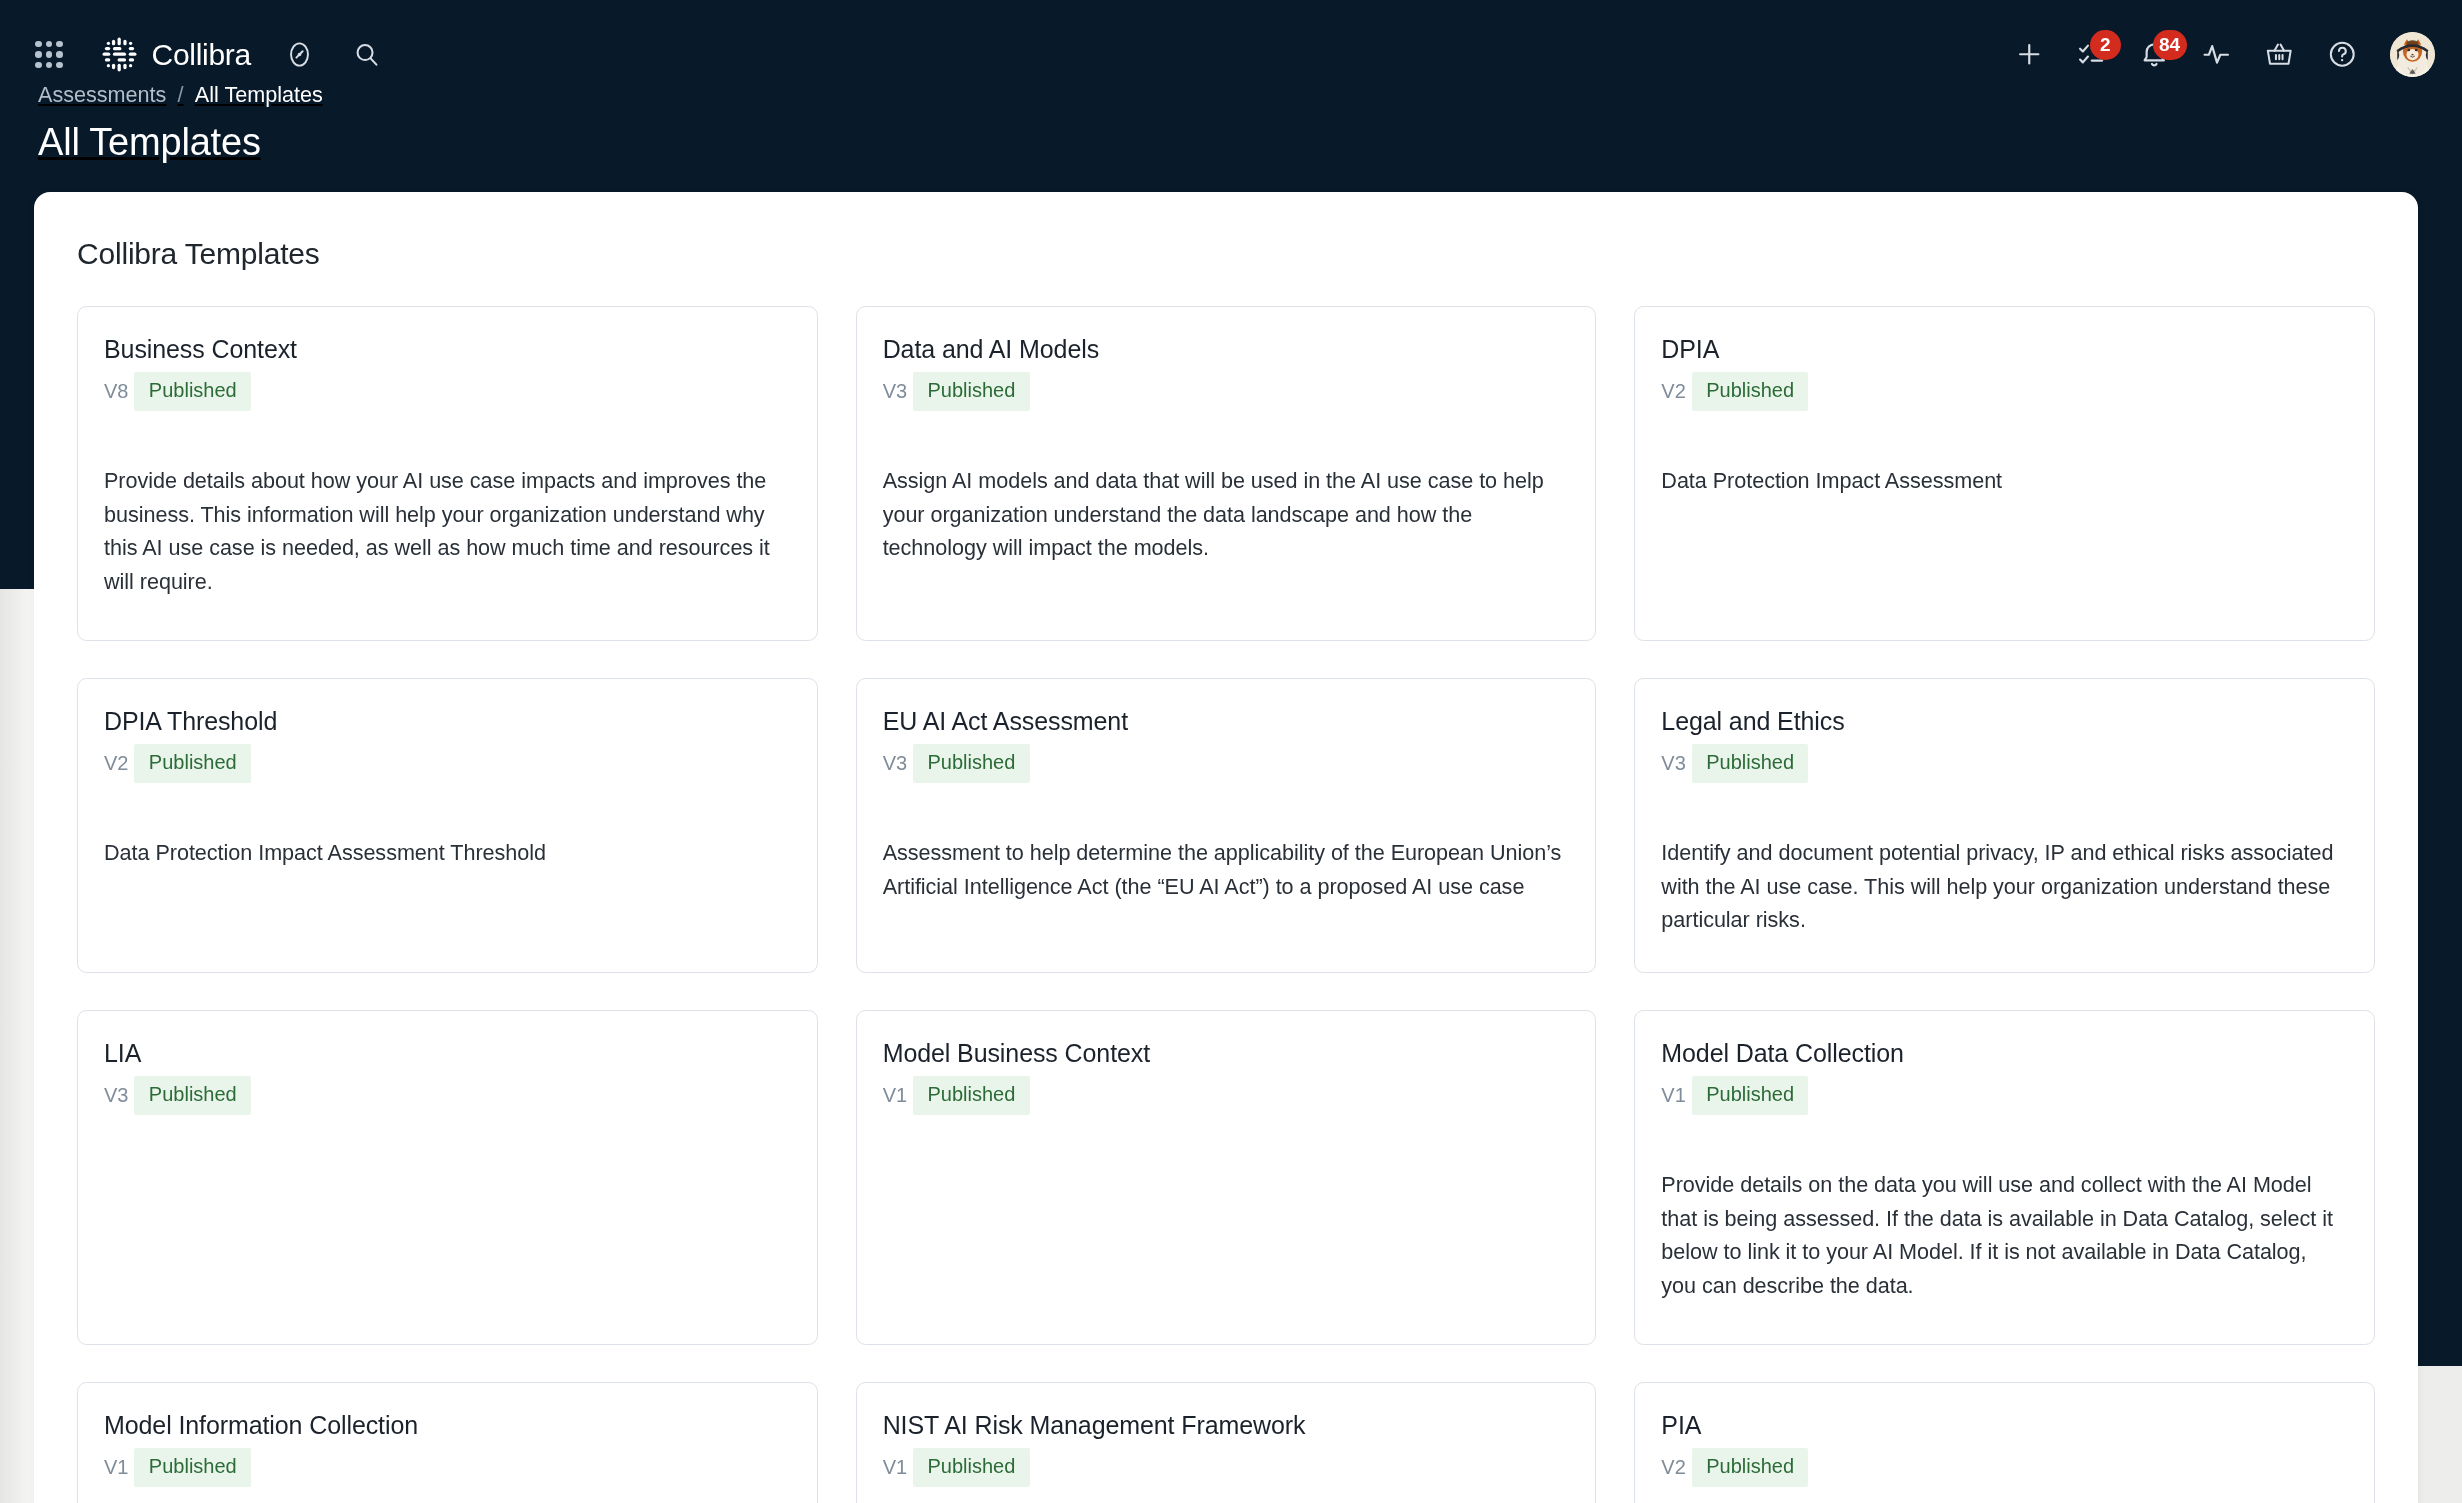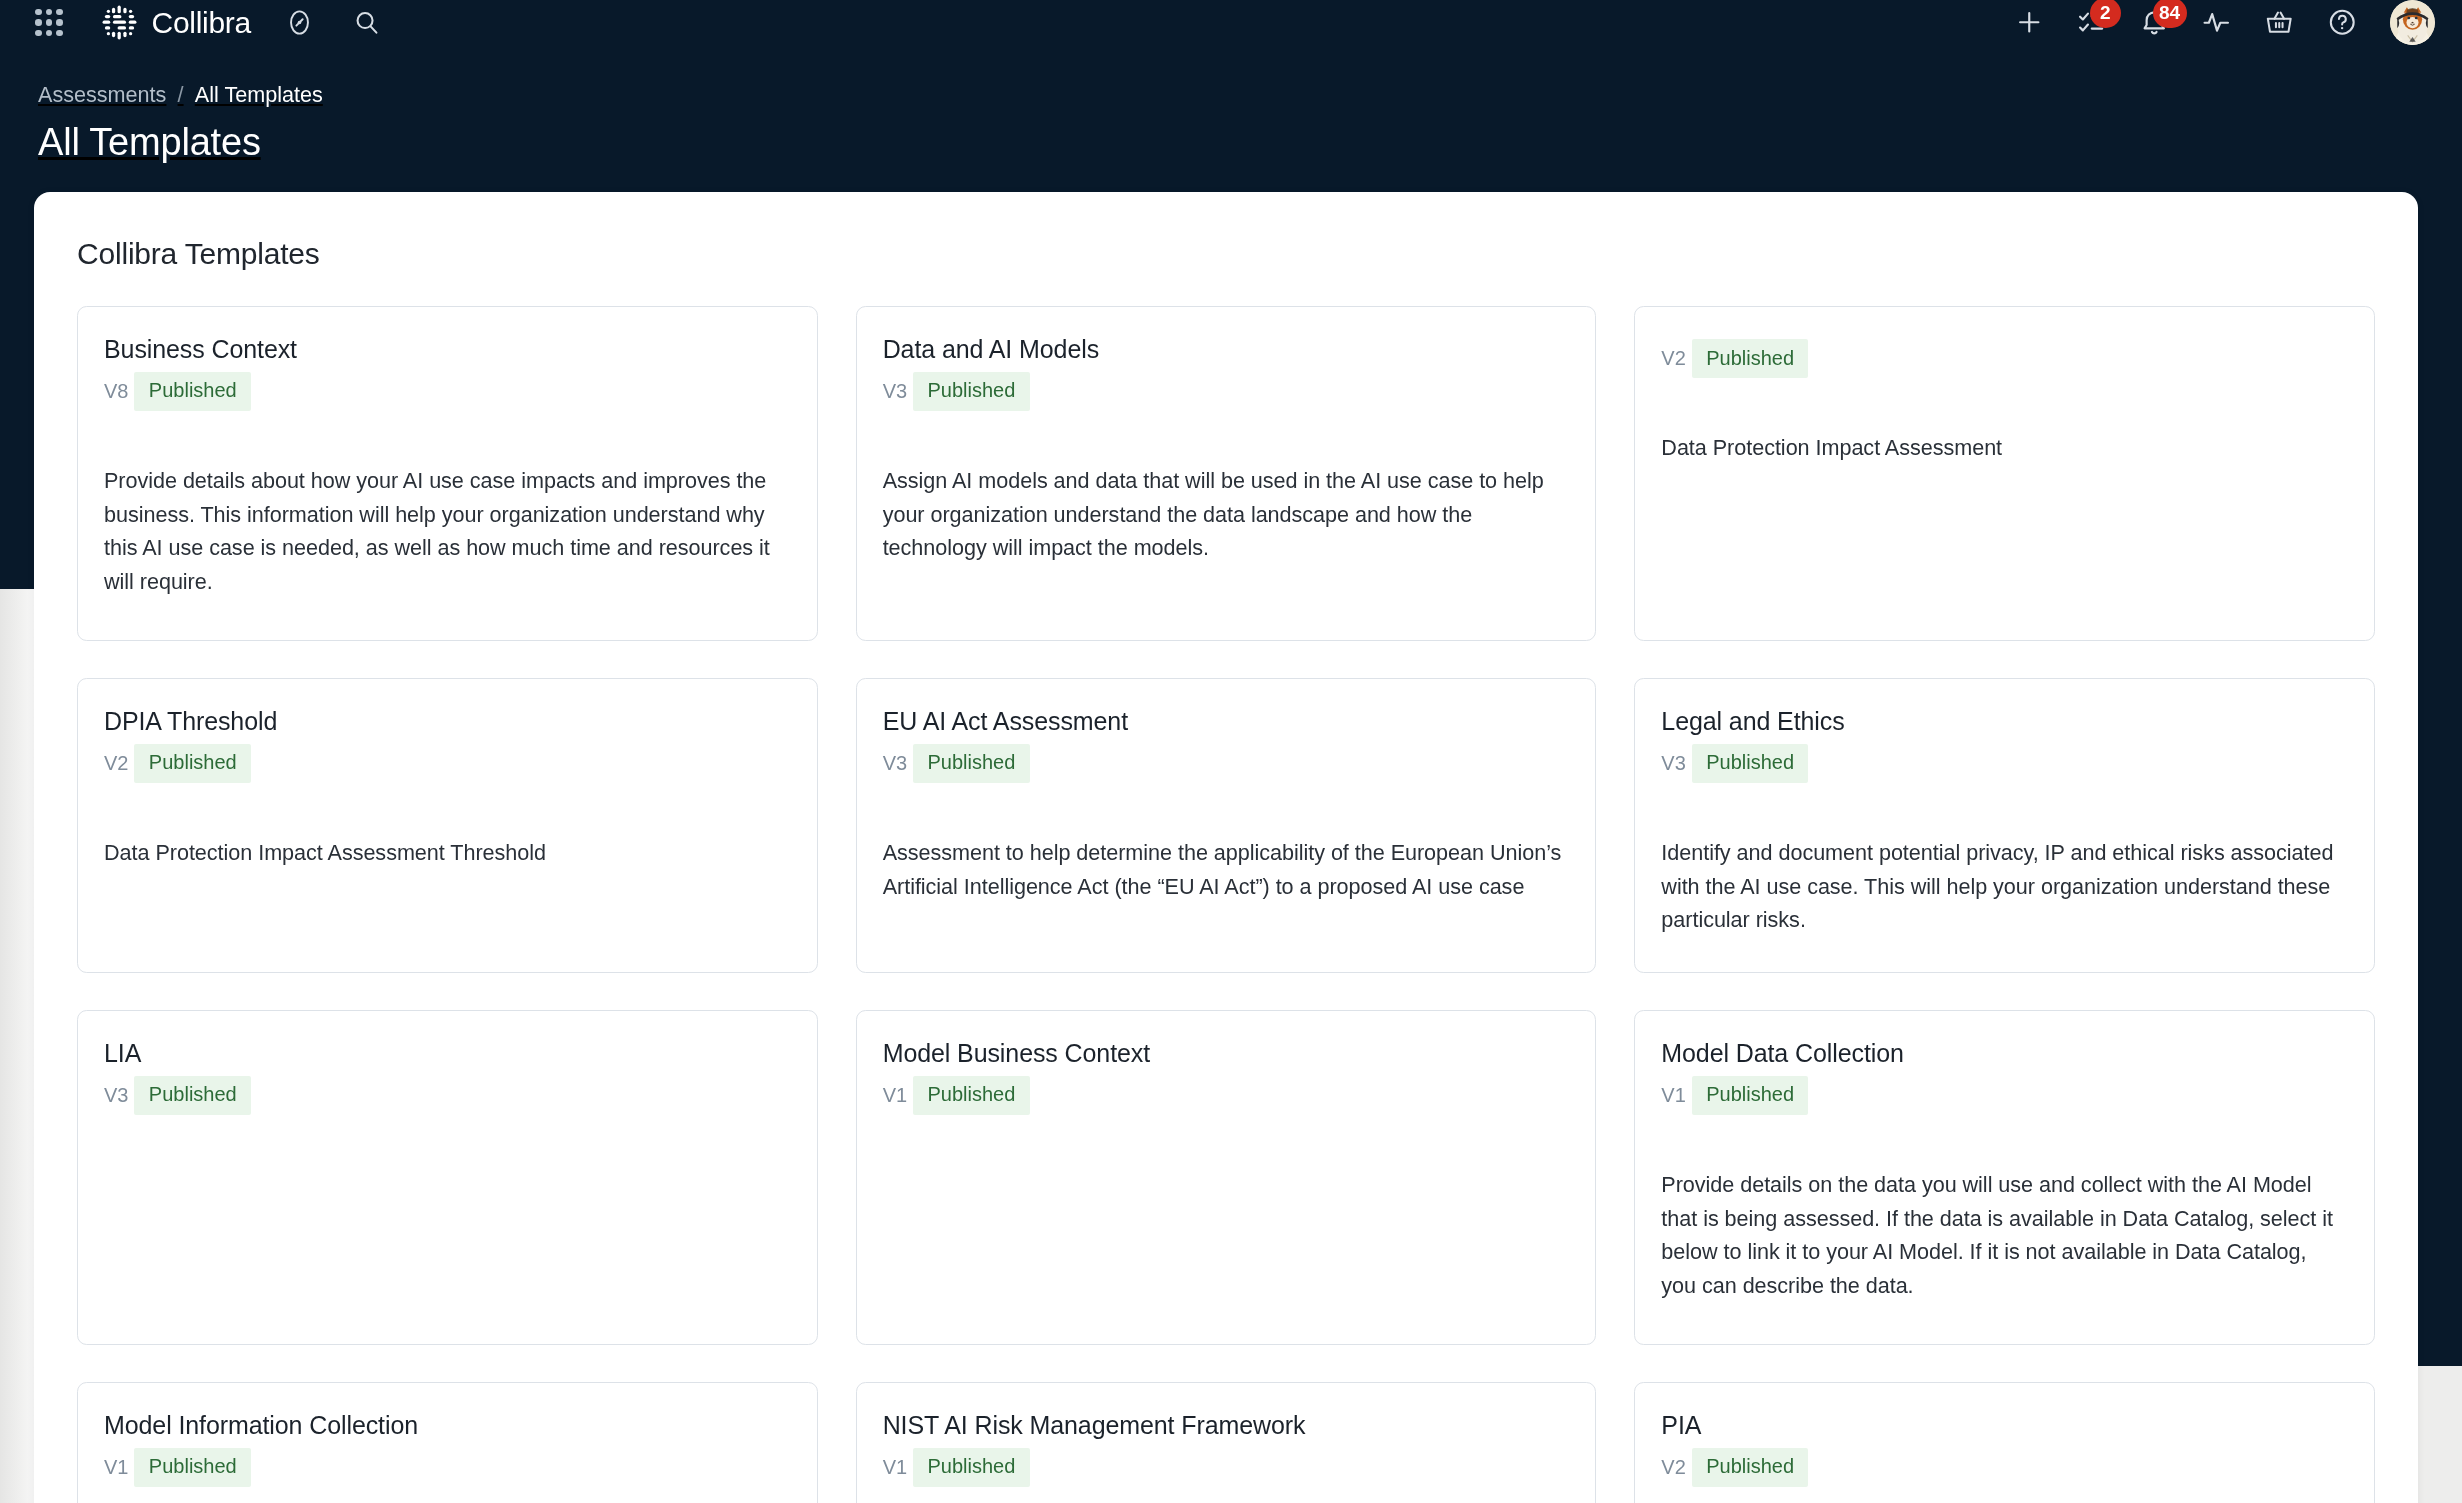"Collibra" .topbar { align-items: flex-start -> flex-end }
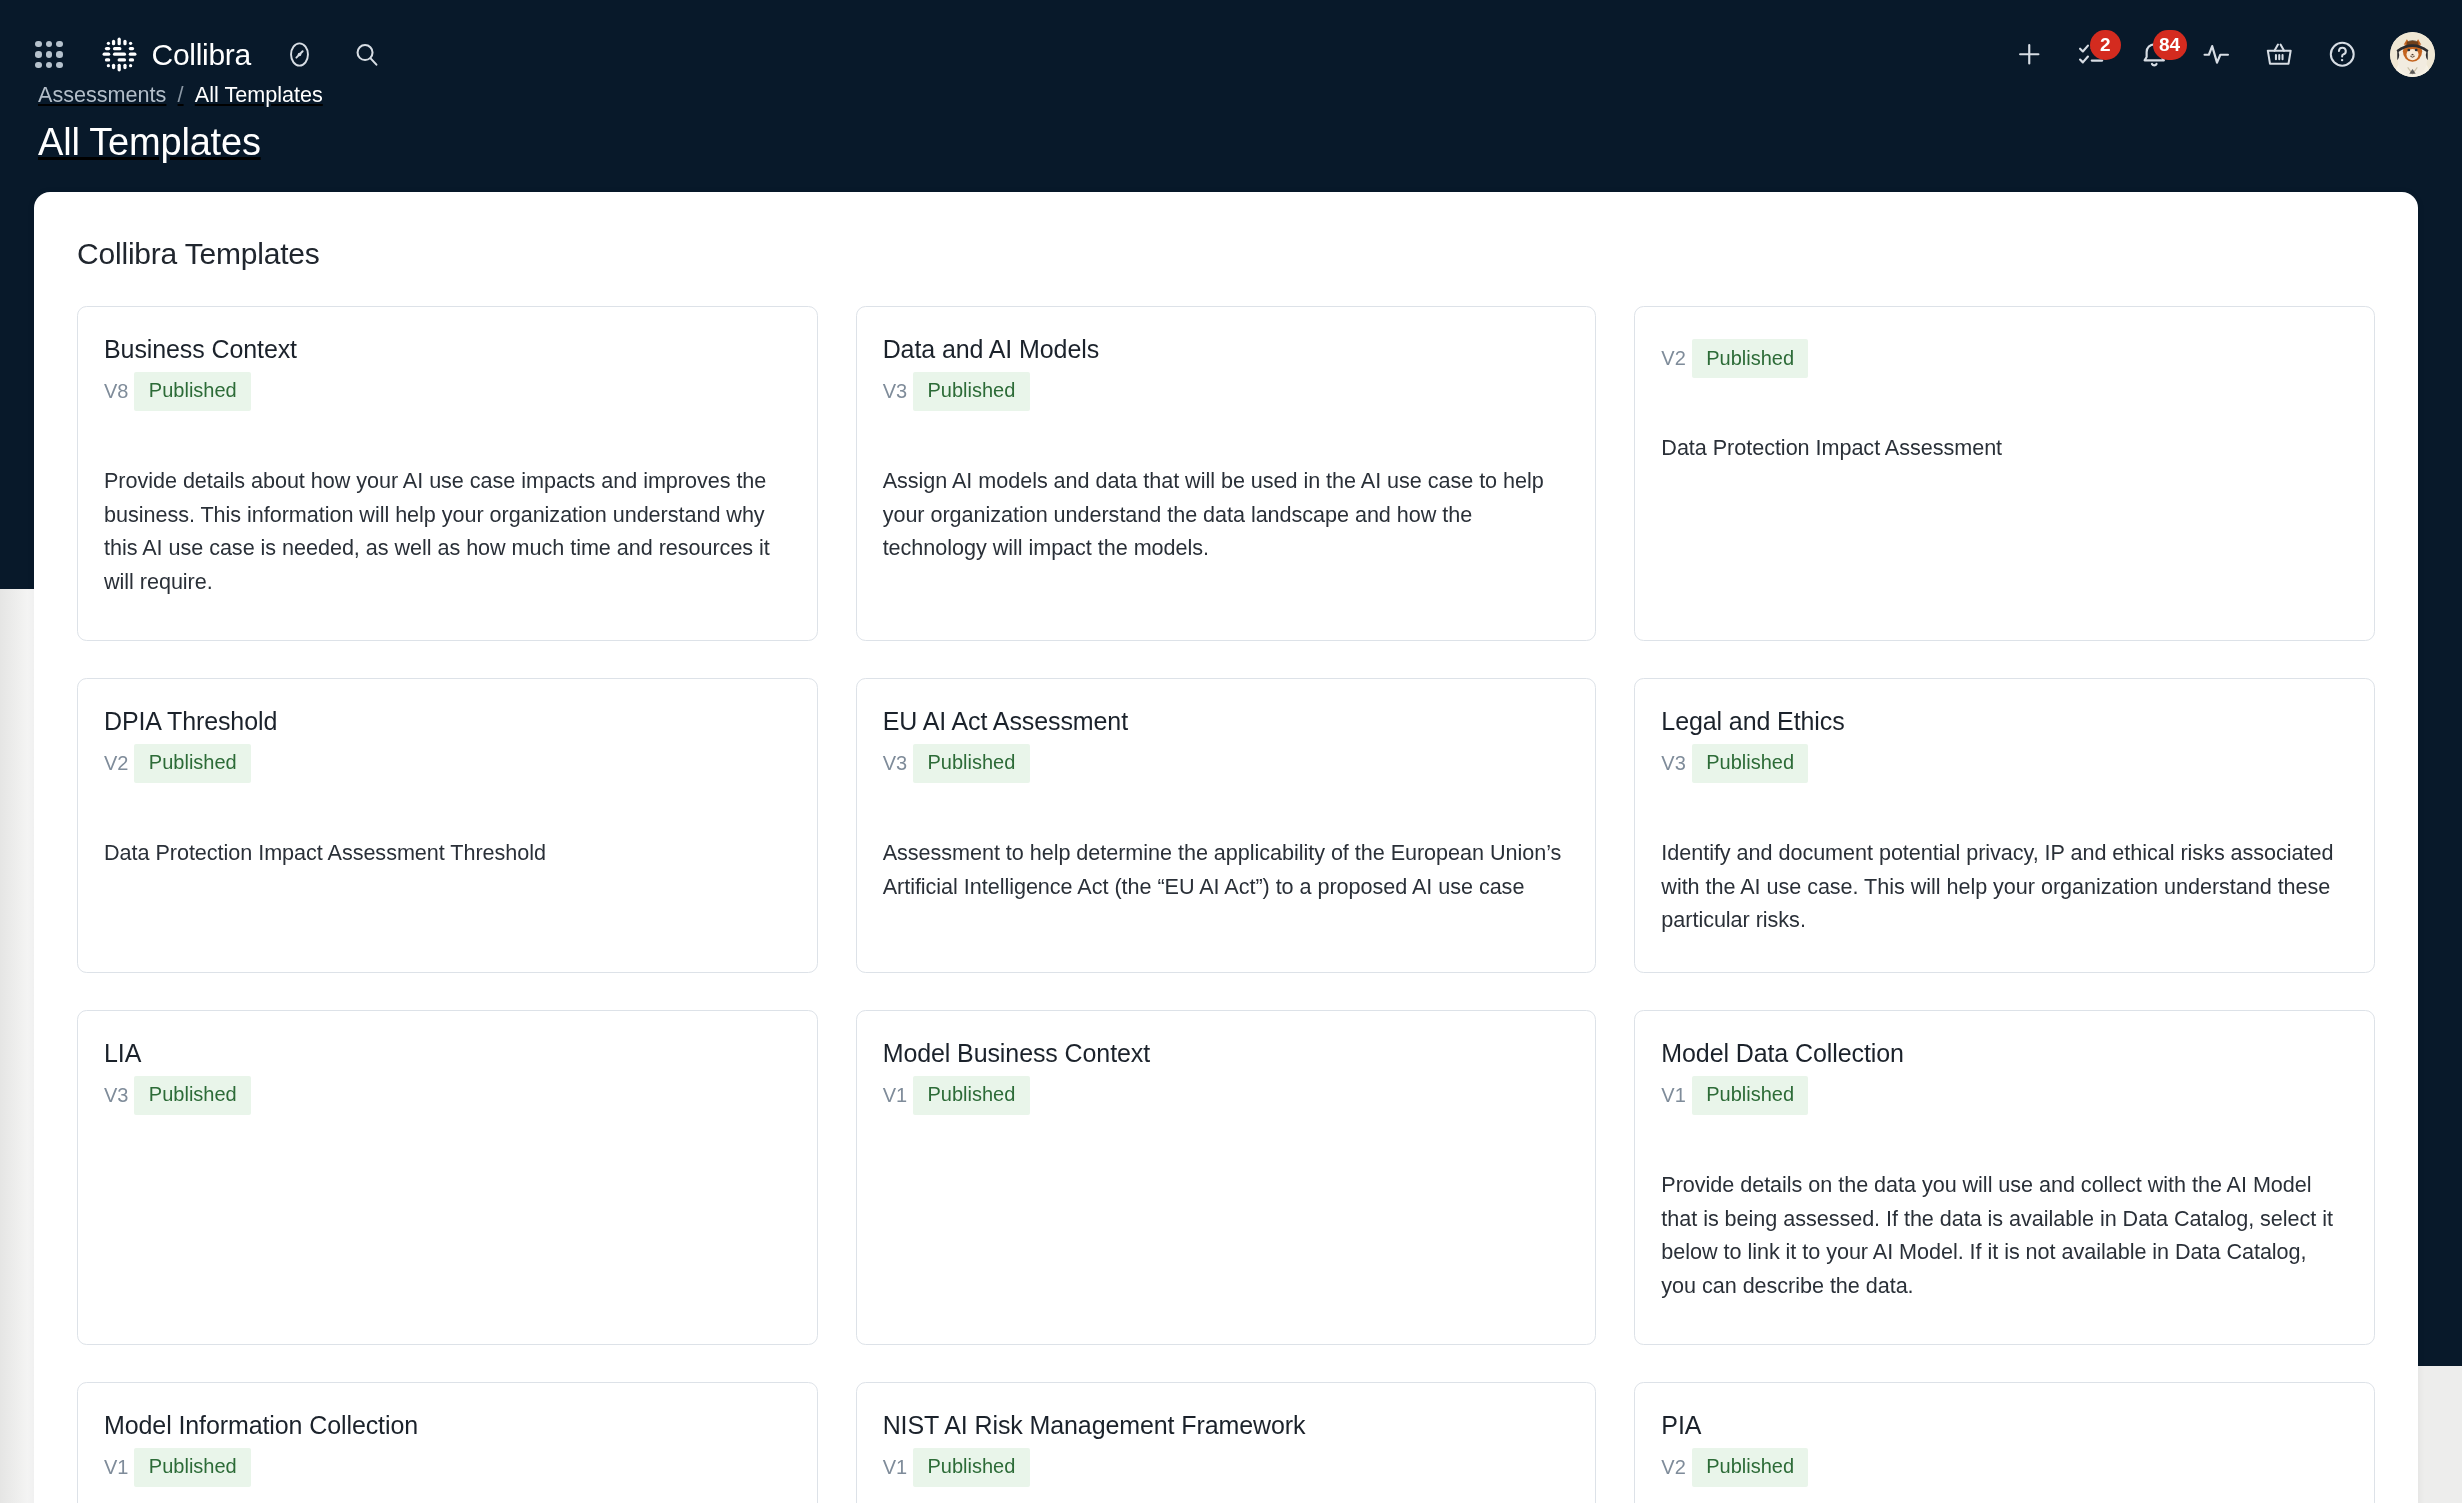"DPIA" div.tpl-name { html: none -> <div>DPIA</div> }
